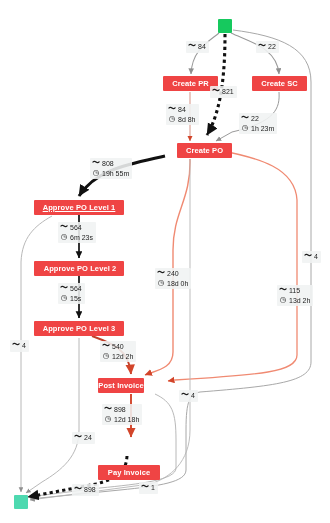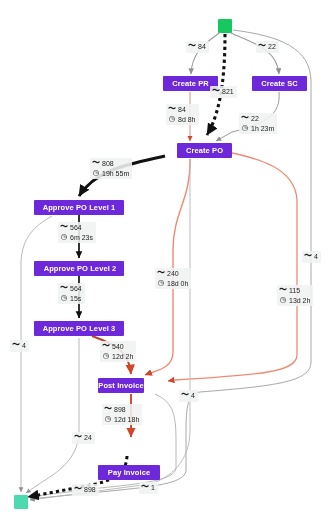"Create PR" .node { background: #6d28d9 -> #ef4444 }
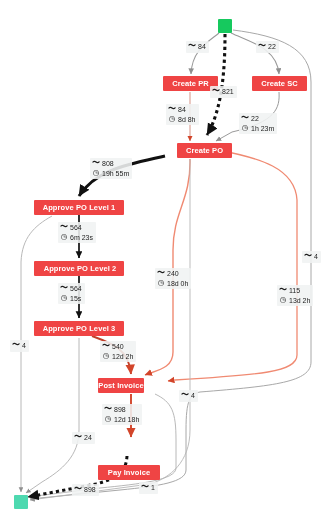"Approve PO Level 1" div.node { text-decoration: none -> underline }
